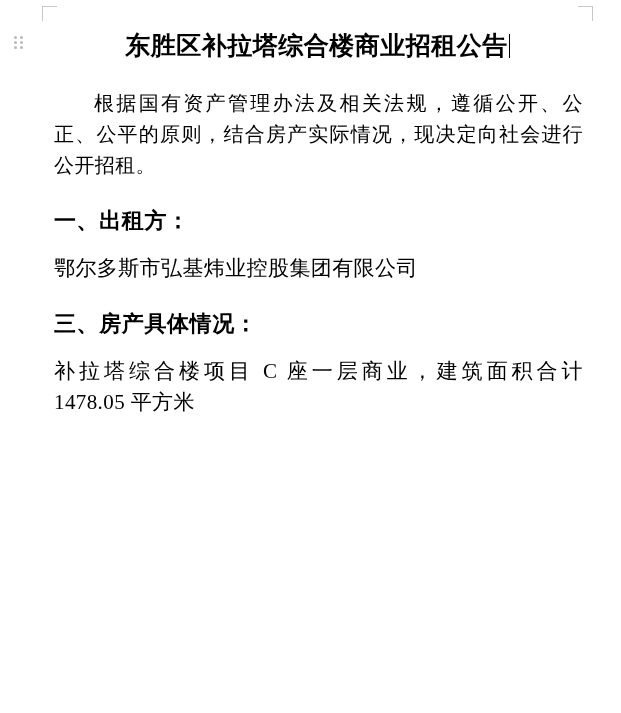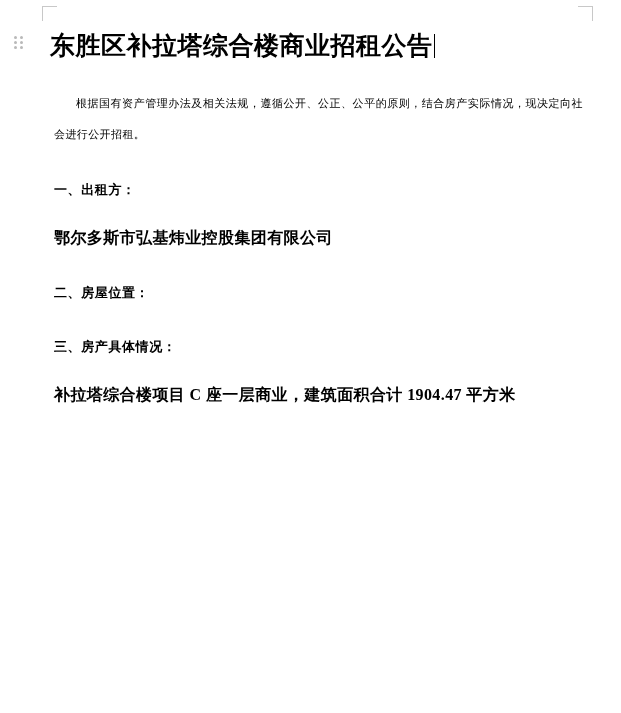"东胜区补拉塔综合楼商业招租公告" .doc-title { text-align: none -> center }
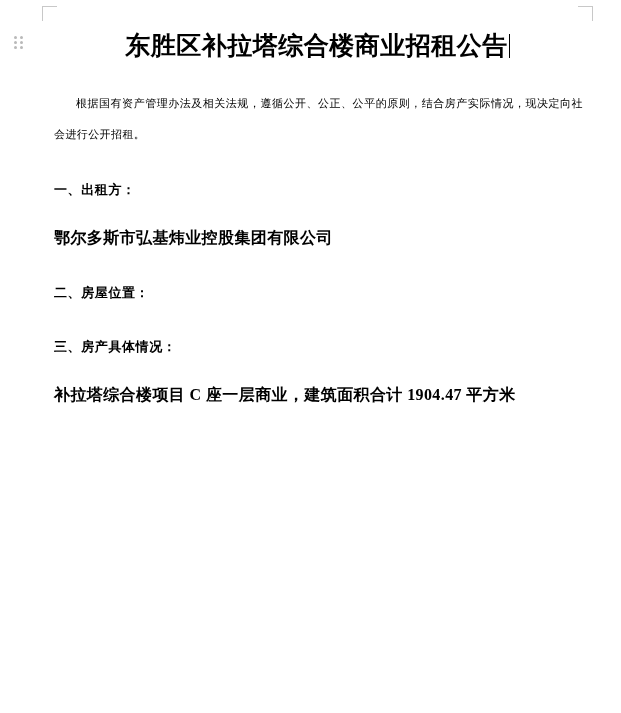"根据国有资产管理办法及相关法规，遵循公开、公正、公平的原则，结合房产实际情况，现" .para { font-size: 11px -> 20px }
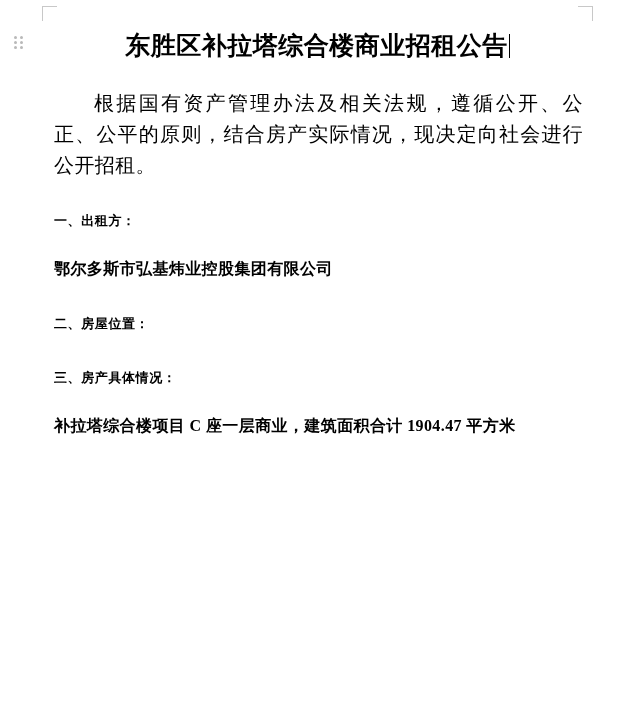"一、出租方：" .heading { font-size: 13px -> 22px }
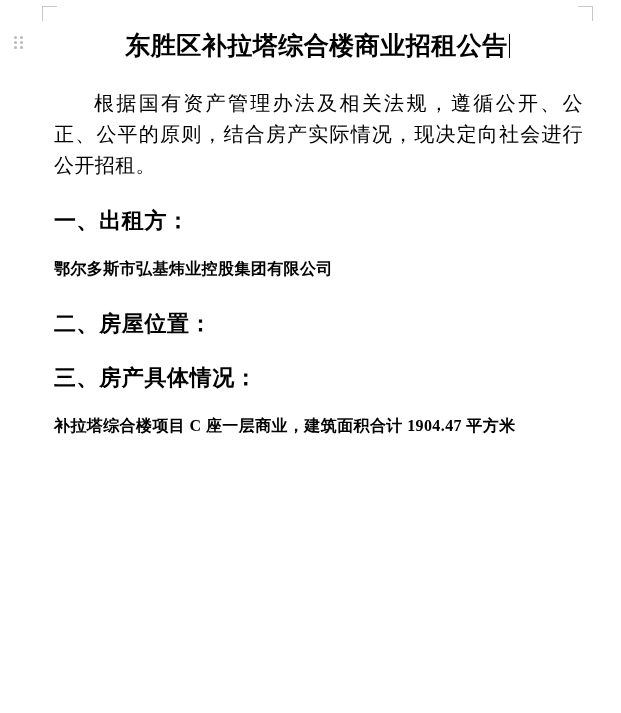"鄂尔多斯市弘基炜业控股集团有限公司" .body-line { font-size: 16px -> 21px; font-weight: bold -> none }
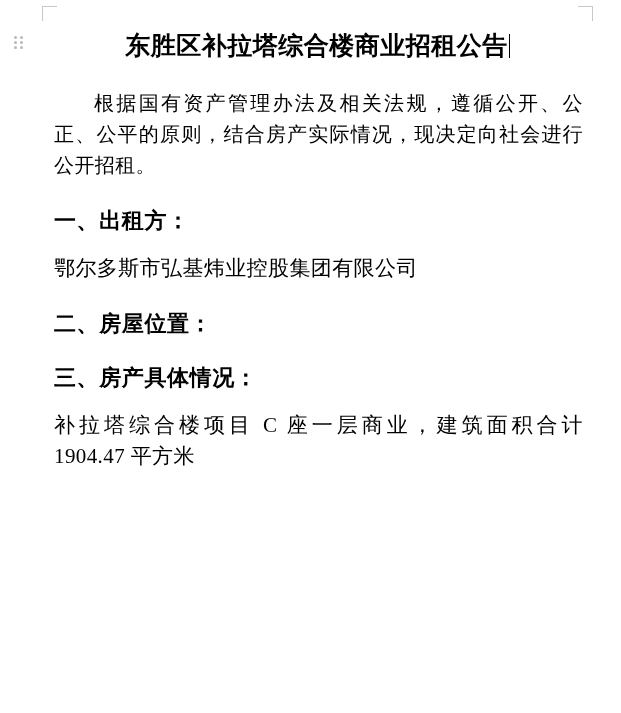"二、房屋位置：" p.heading { html: <p>二、房屋位置：</p> -> none }
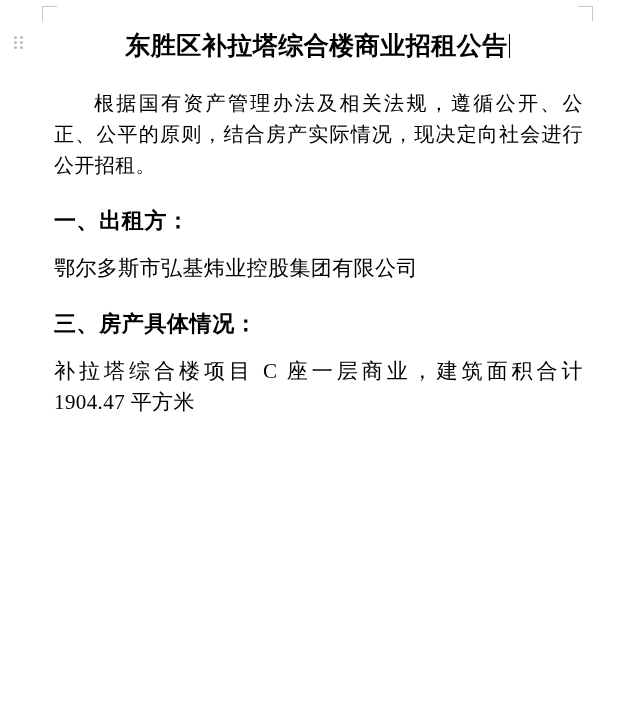"补拉塔综合楼项目 C 座一层商业，建筑面积合计 1904.47 平方米" p.body-line { text: 1904.47 -> 1478.05 }
